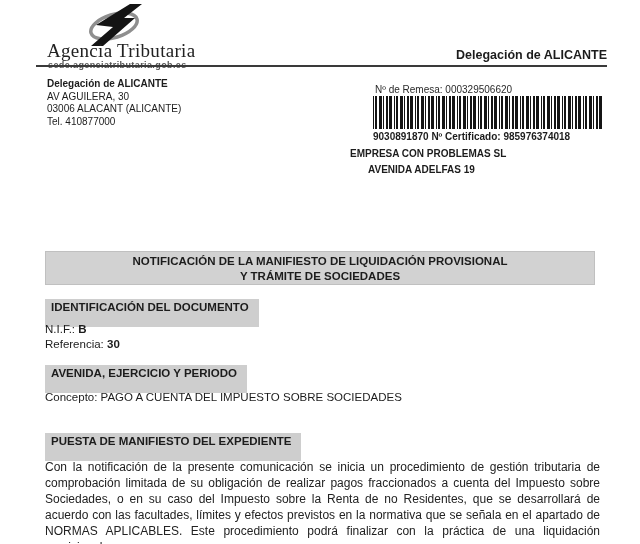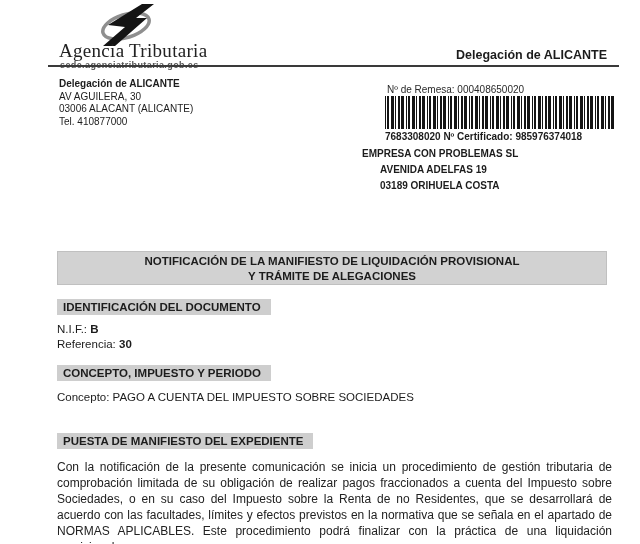"Agencia Tributaria" .abs { margin-left: 12px -> none }
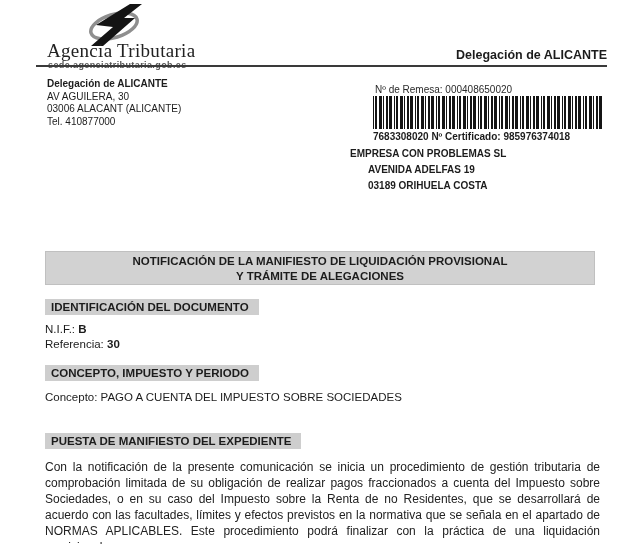"Nº de Remesa: 000408650020" div.abs { text: 000408650020 -> 000329506620 }
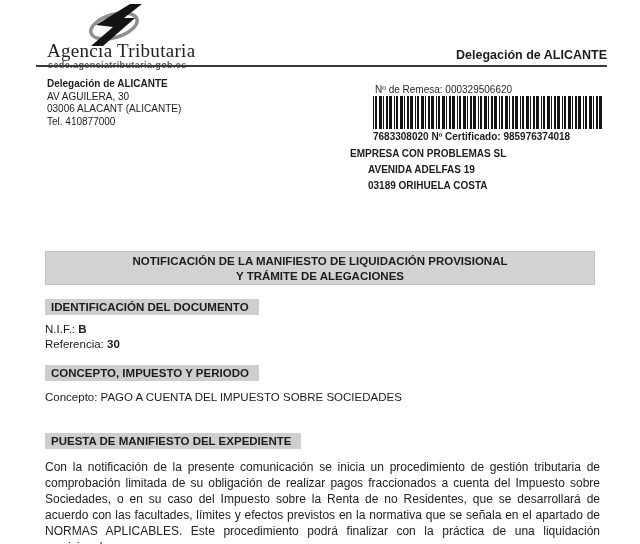"7683308020 Nº Certificado: 985976374018" div.abs { text: 7683308020 -> 9030891870 }
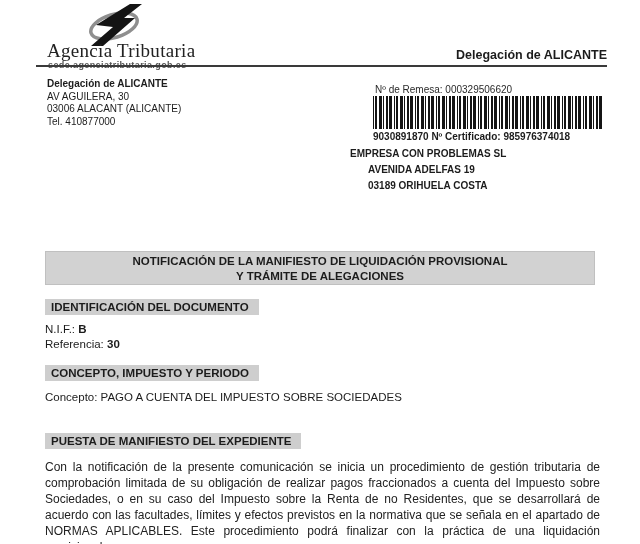"03189 ORIHUELA COSTA" div.ind { html: <div>03189 ORIHUELA COSTA</div> -> none }
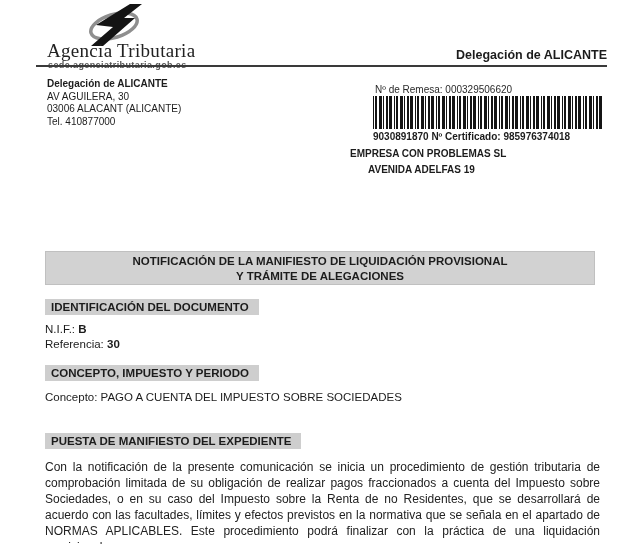"Y TRÁMITE DE ALEGACIONES" div { text: ALEGACIONES -> SOCIEDADES }
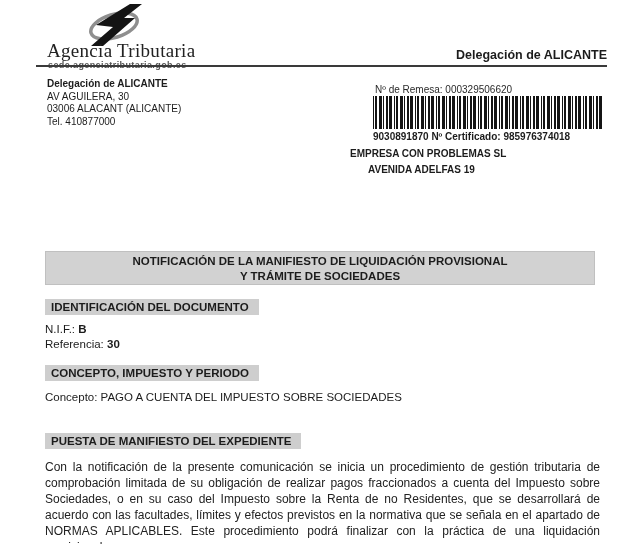"IDENTIFICACIÓN DEL DOCUMENTO" .secbar { padding: 2px 10px 2px 6px -> 2px 10px 14px 6px }
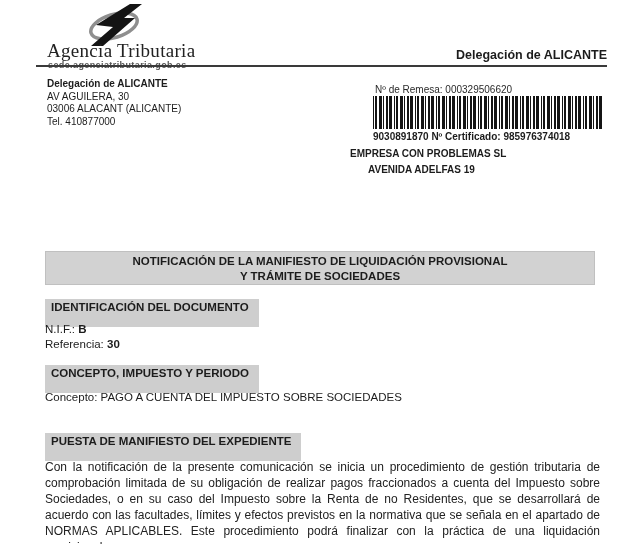"CONCEPTO, IMPUESTO Y PERIODO" div.abs { text: CONCEPTO, IMPUESTO -> AVENIDA, EJERCICIO }
